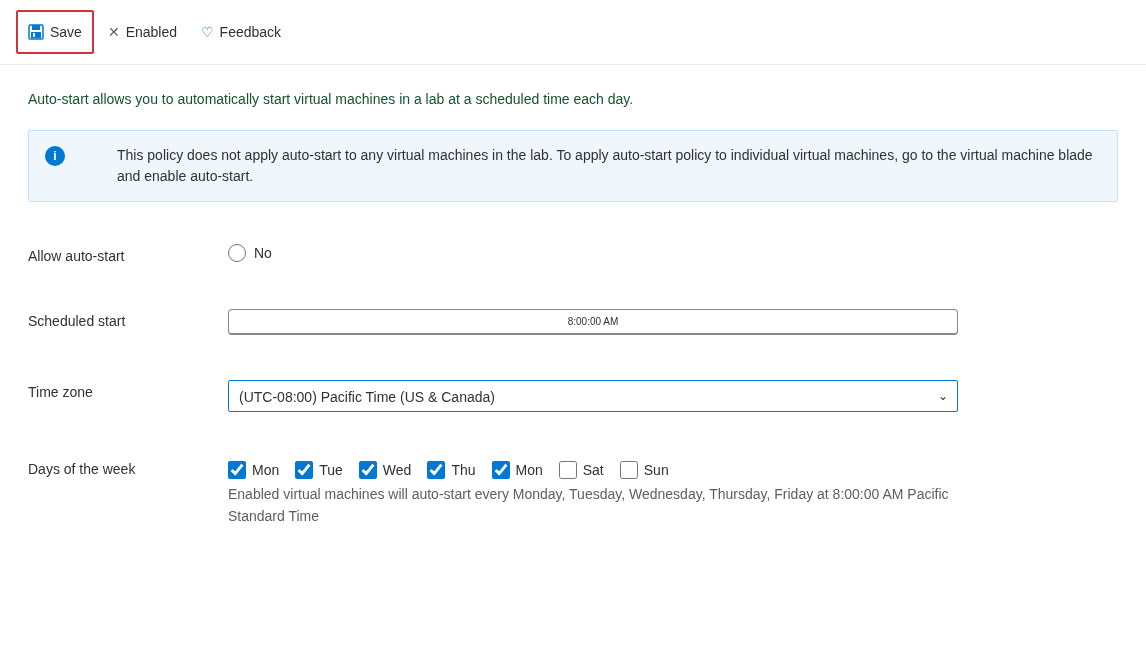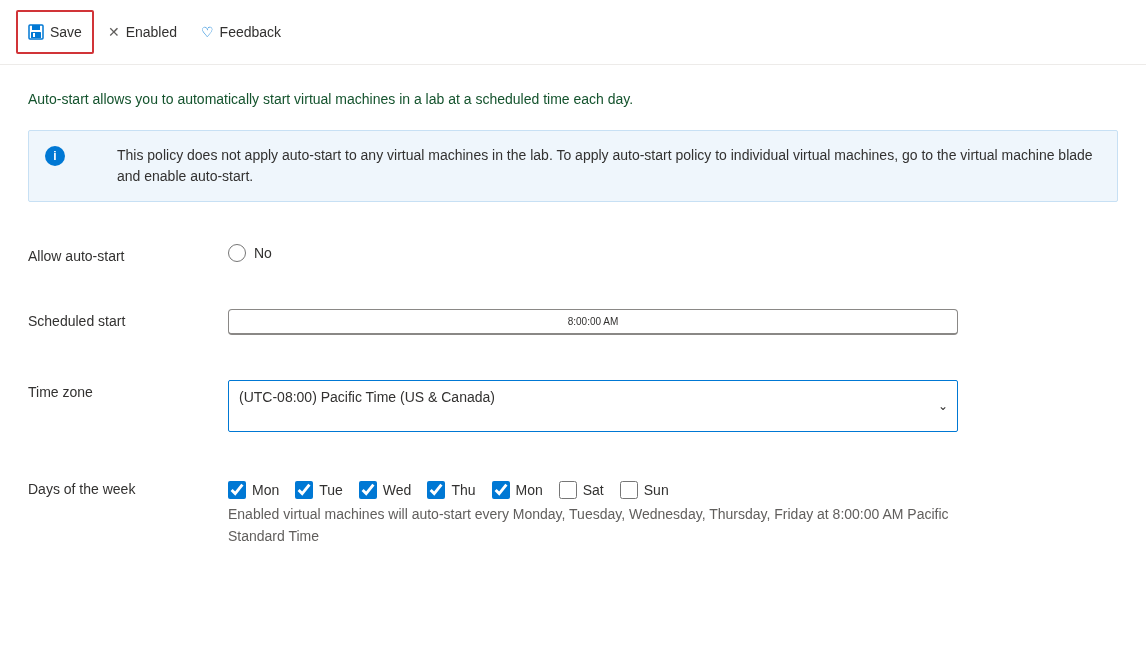"(UTC-08:00) Pacific Time (US &" .select-input { padding: 8px 36px 26px 10px -> 8px 36px 6px 10px }
